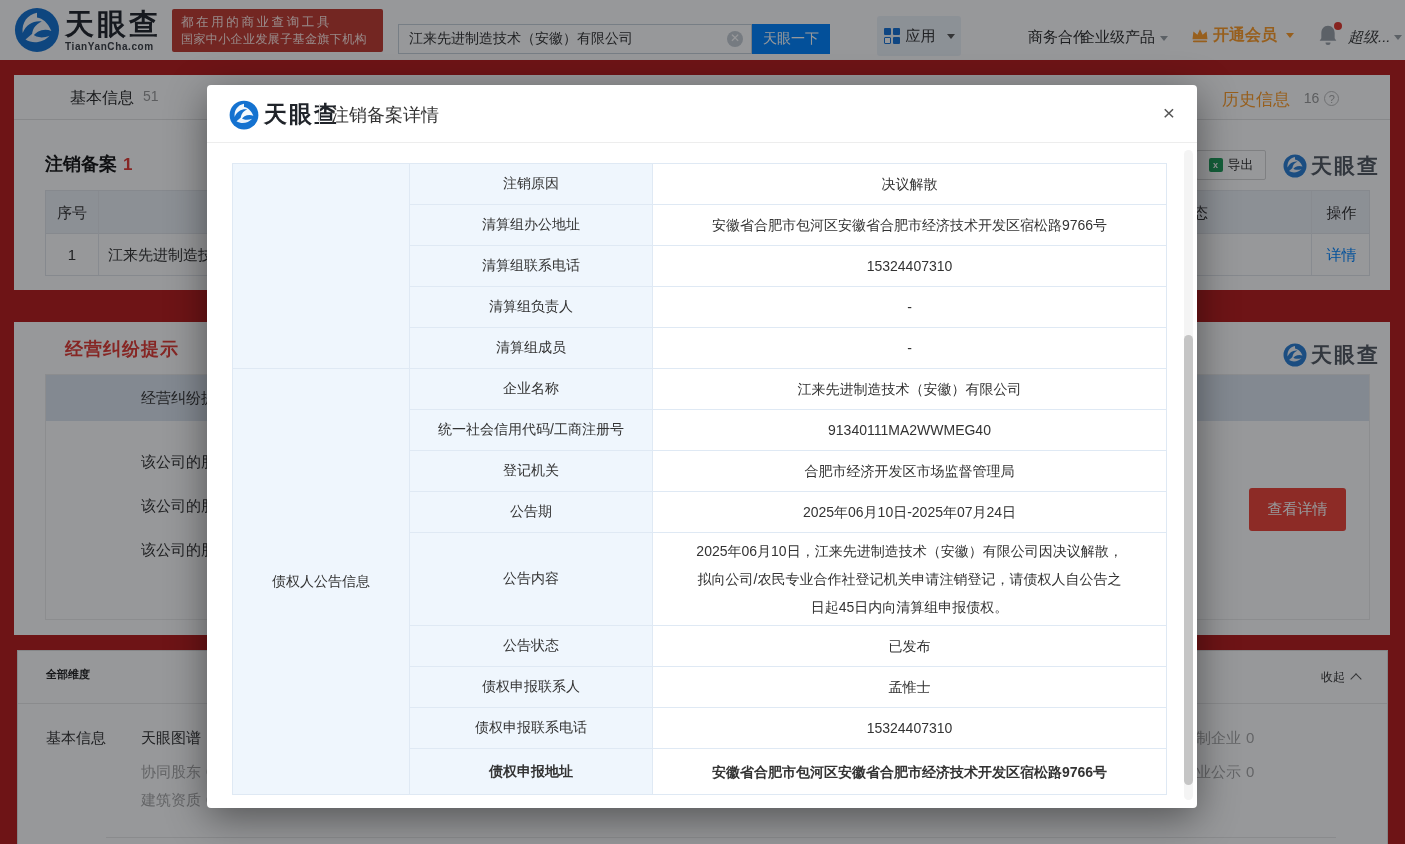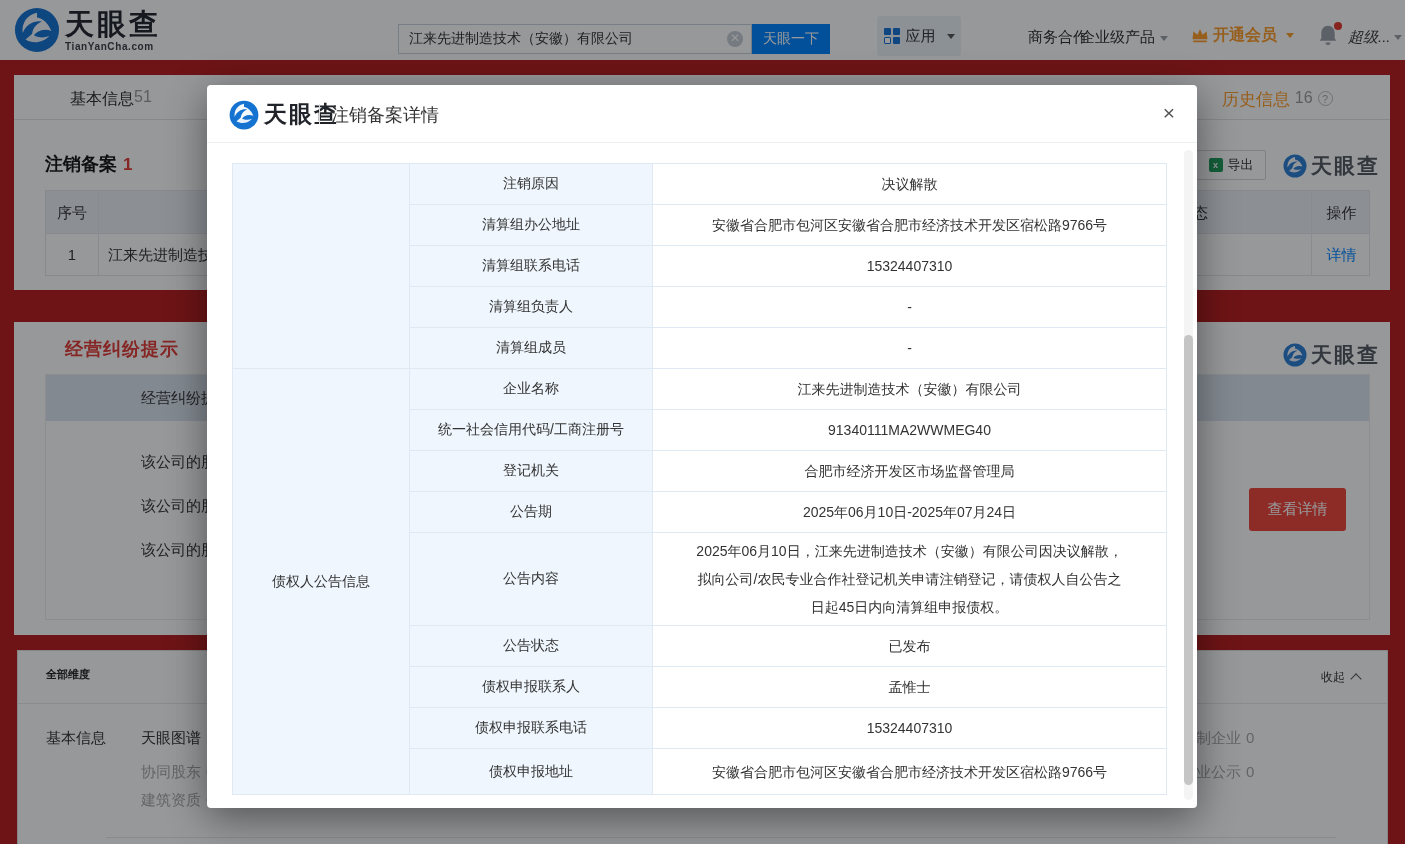"都在用的商业查询工具" div.promo { html: none -> <div> <div>都在用的商业查询工具</div> <div>国家中小企业发展子基金旗下机构</div> </div> }
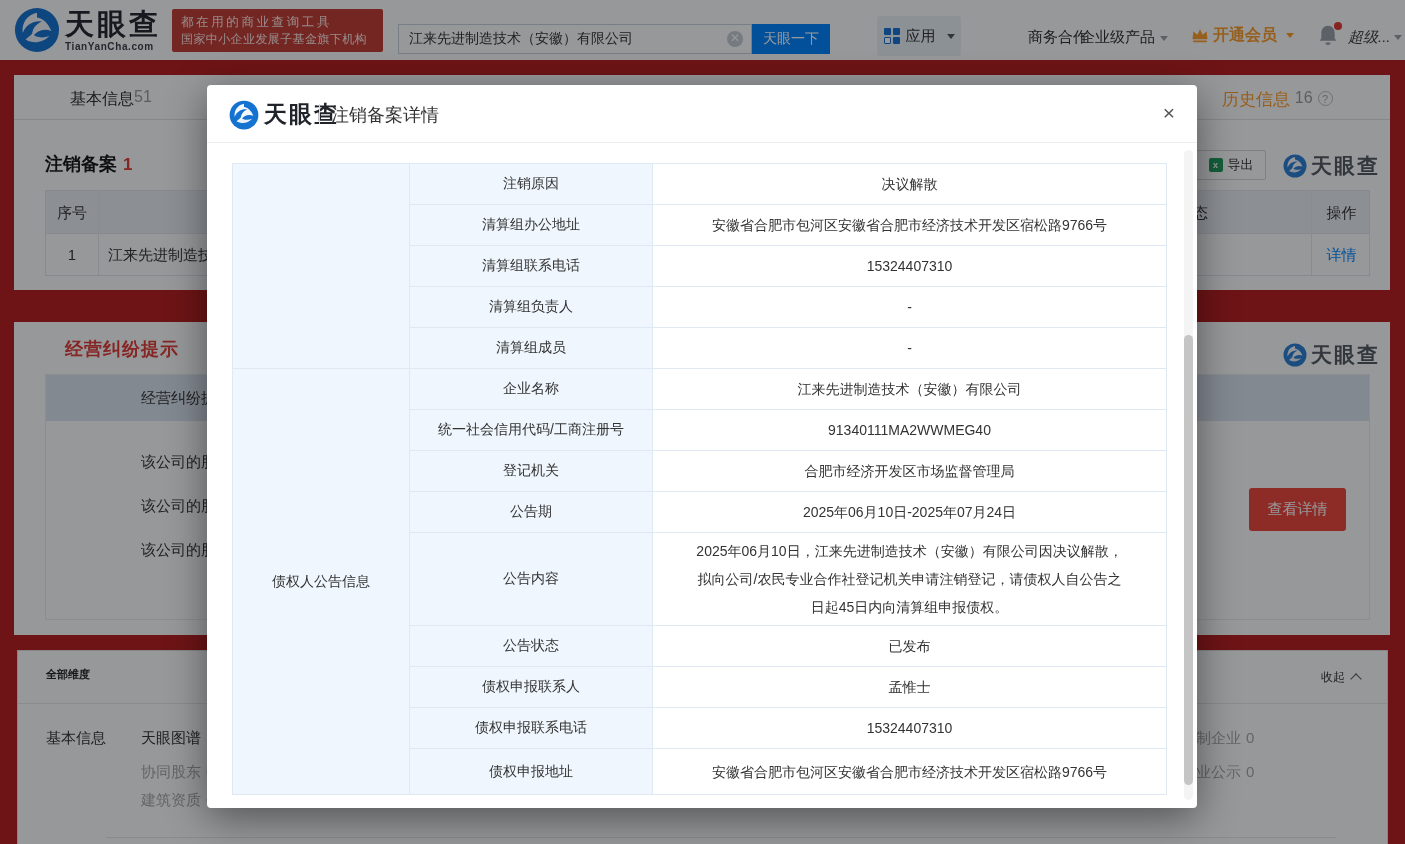"51" .tab-basic .cnt,.tab-hist .cnt { font-size: 16px -> 14px; margin-left: 0 -> 9px }
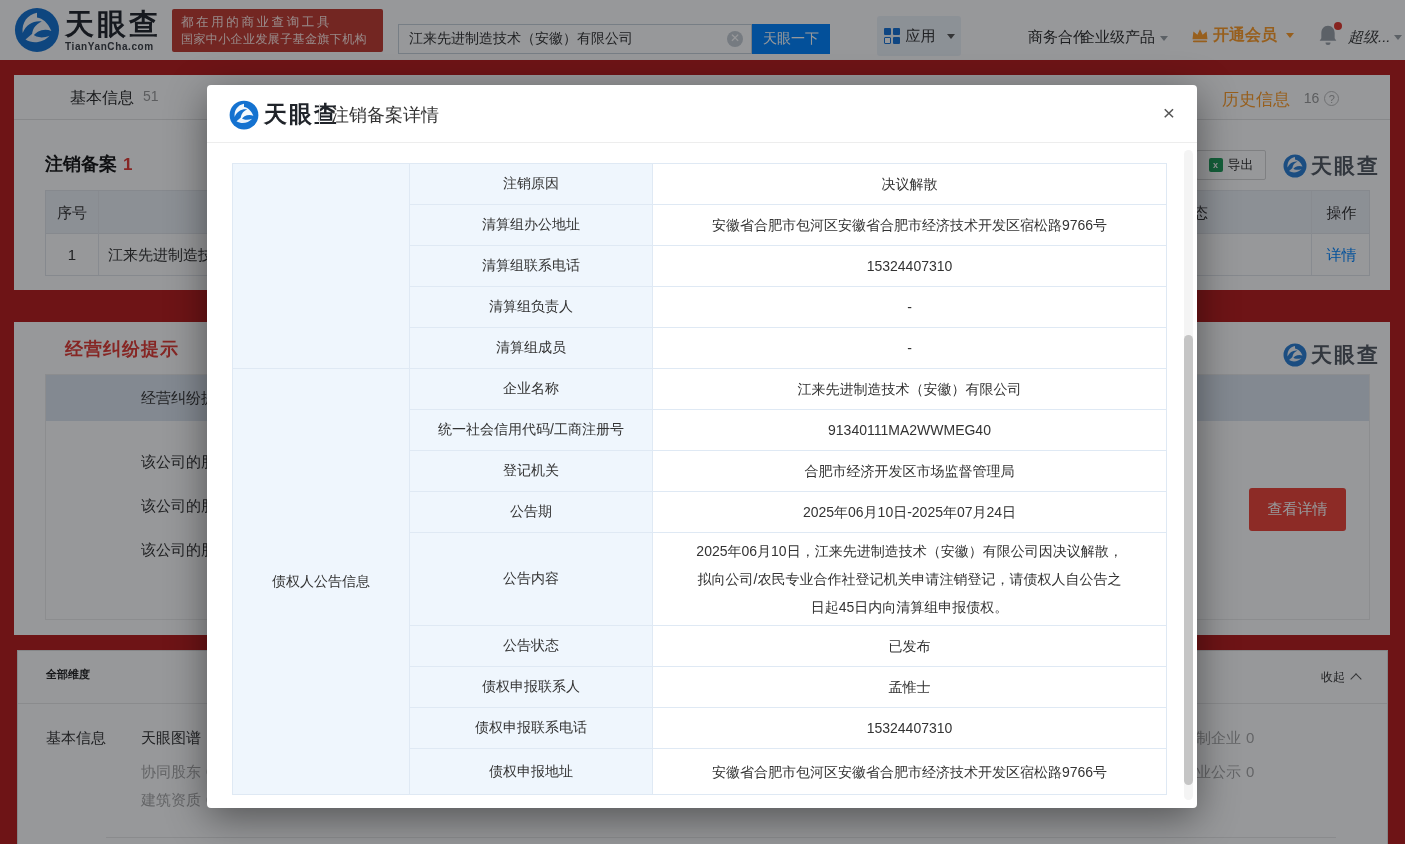"债权申报地址" .m-table tbody tr:last-child { font-weight: none -> bold }
